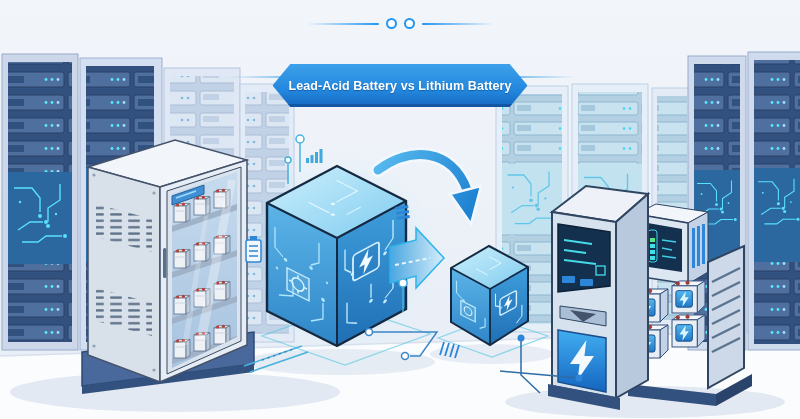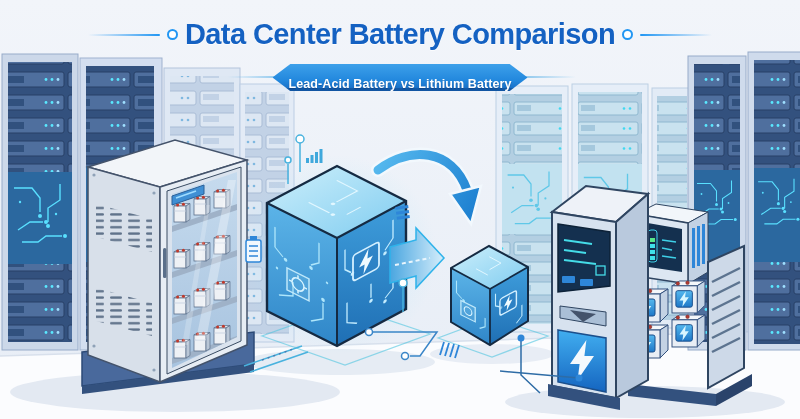"Data Center Battery Comparison" h1.page-title { html: <h1>Data Center Battery Comparison</h1> -> none }
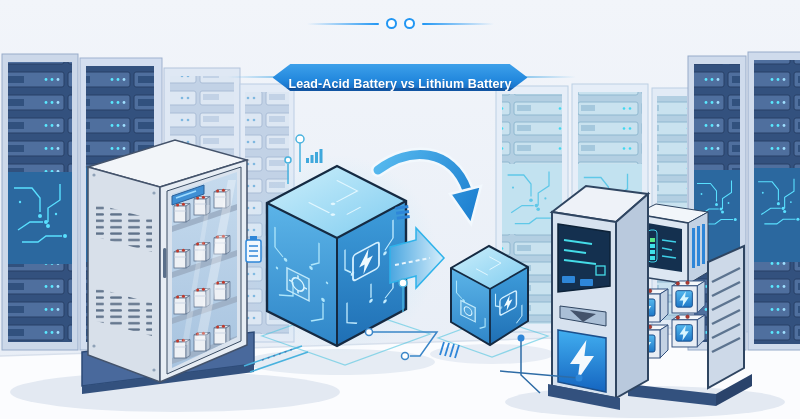"Lead-Acid Battery vs Lithium Battery" .banner { align-items: flex-end -> center; height: 27px -> 43px }
